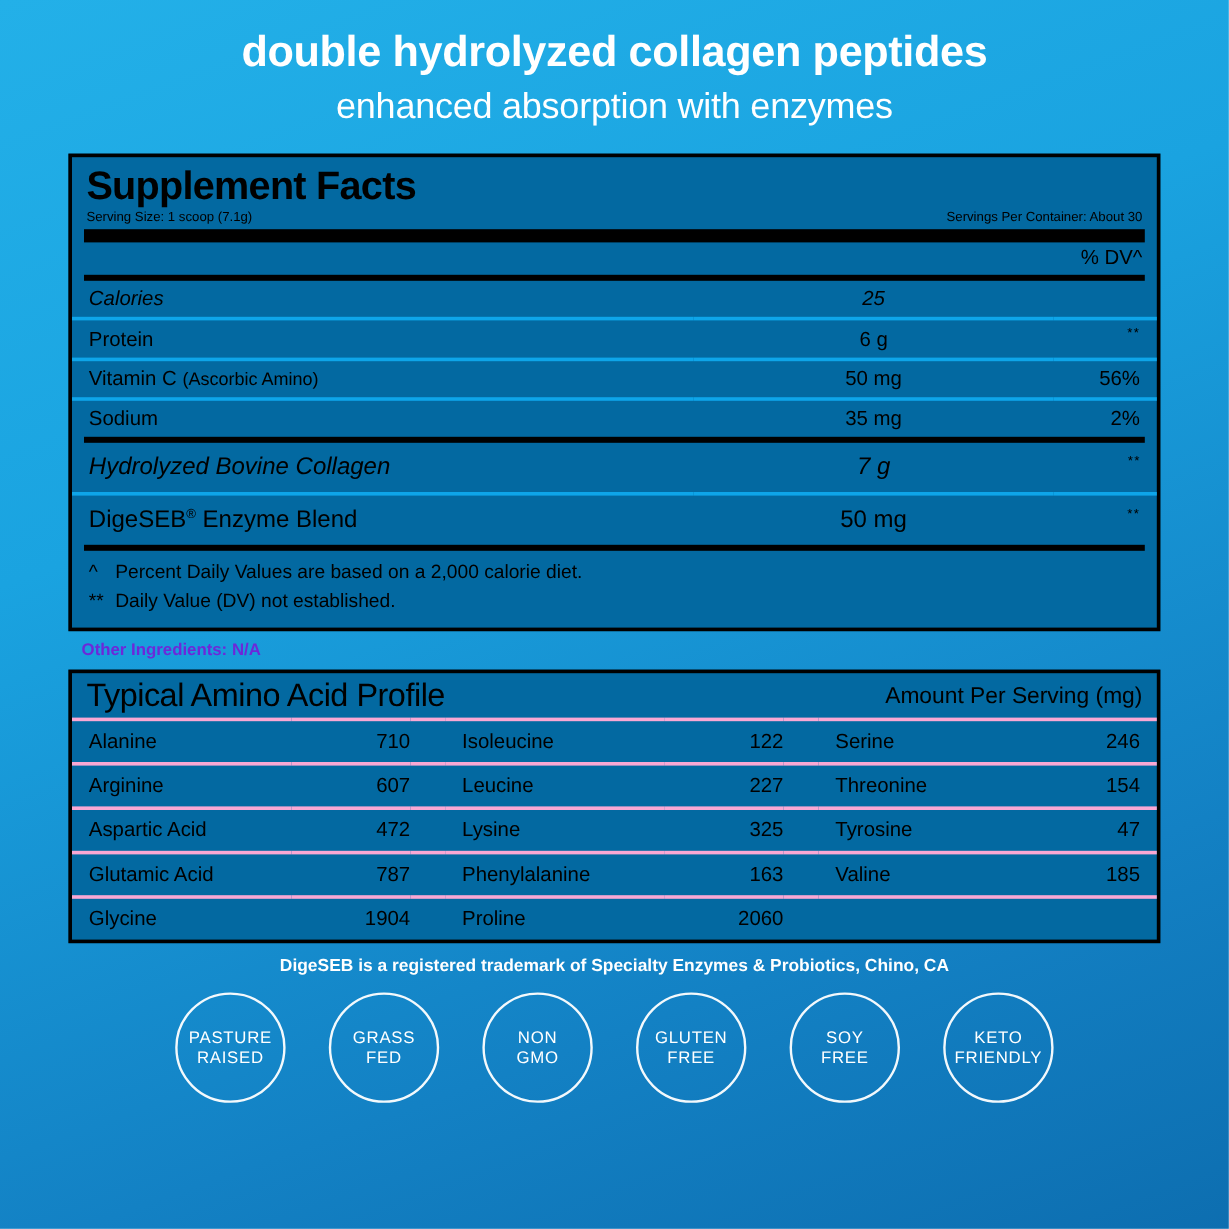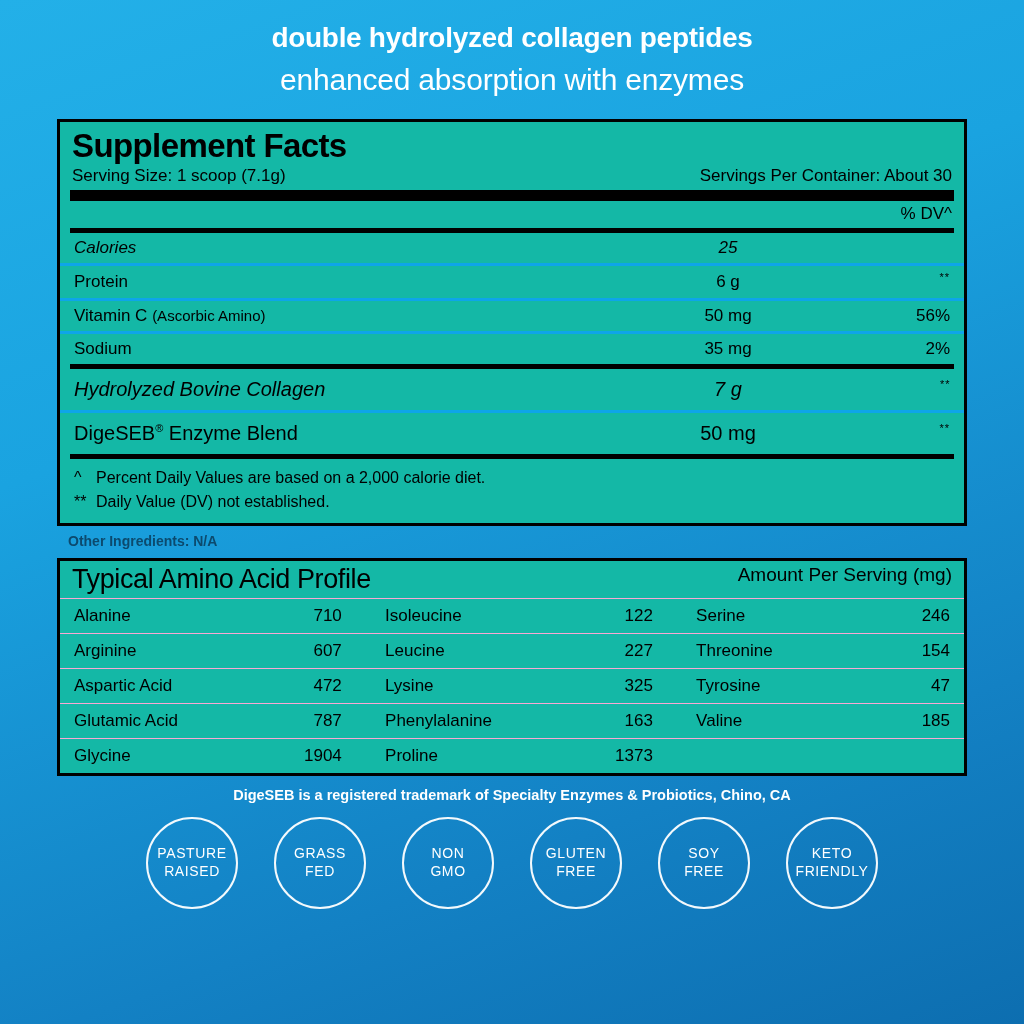"double hydrolyzed collagen peptides" .header .line1 { font-size: 28px -> 36px }
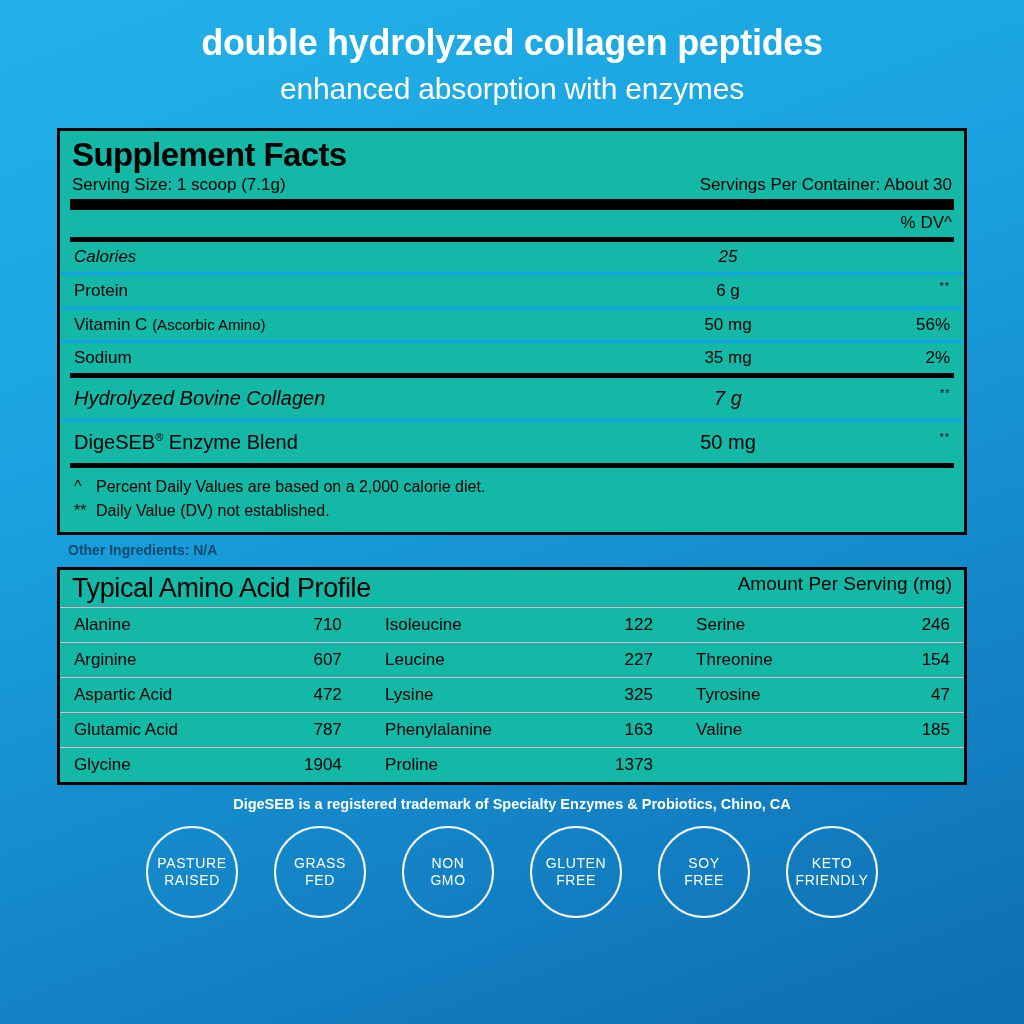"Supplement Facts" .panel { background: #14b8a6 -> #0369a1 }
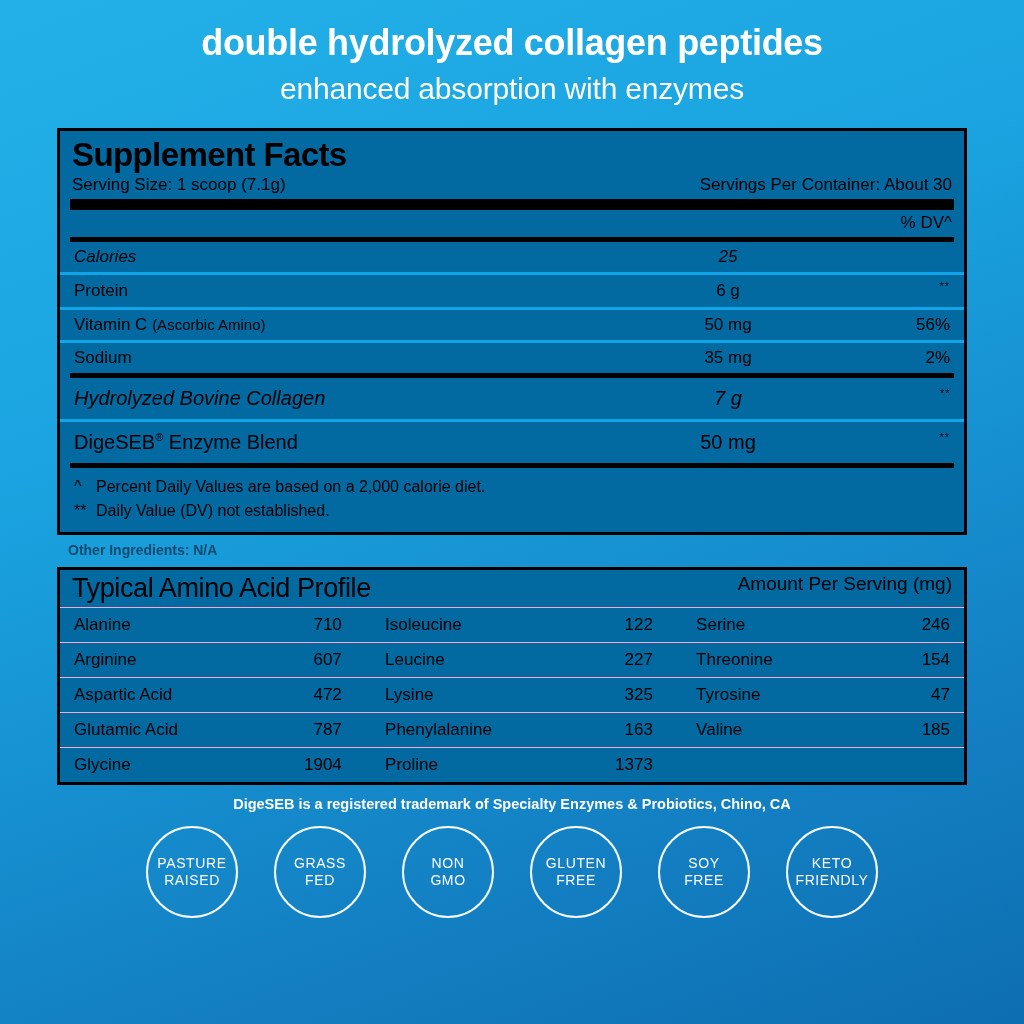"Serving Size: 1 scoop (7.1g)" .sf-serving { font-size: 17px -> 11px }
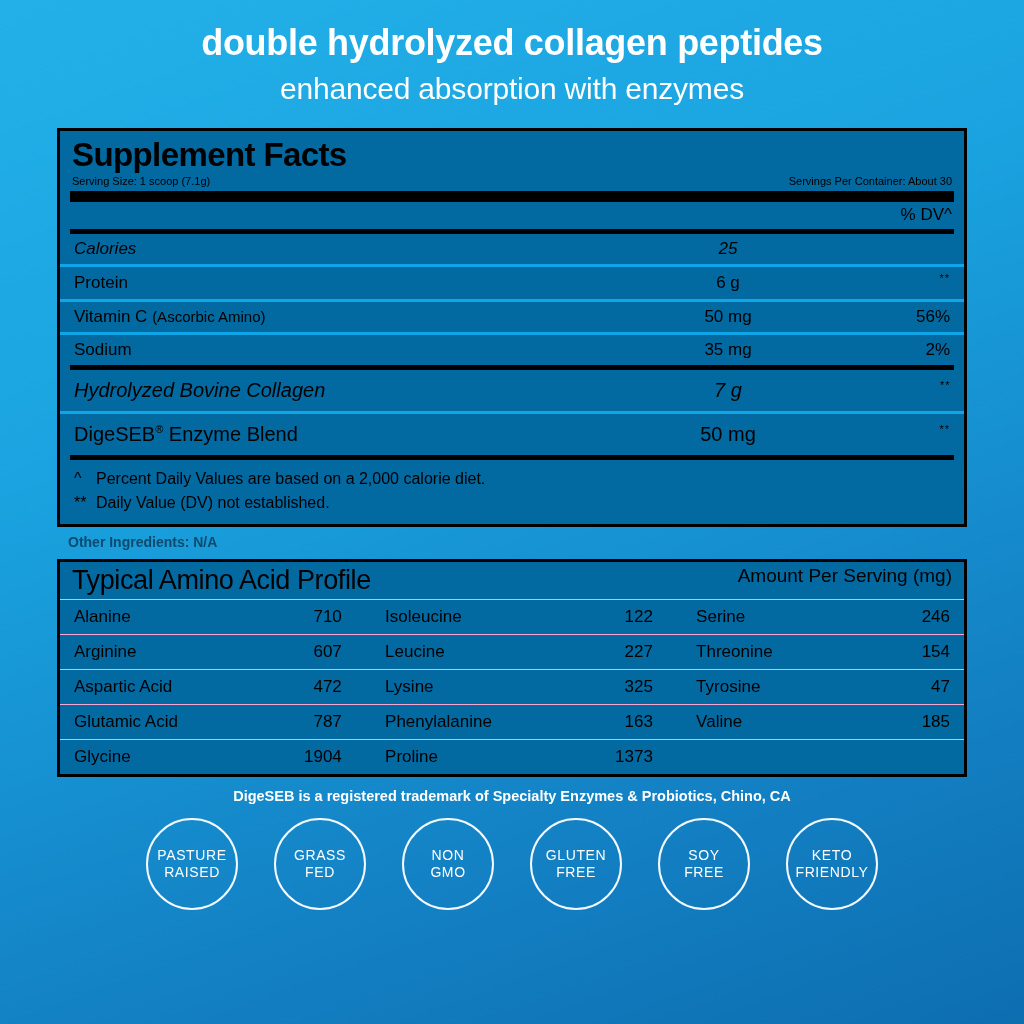"Other Ingredients: N/A" .other-ing { color: #0c4a6e -> #6d28d9 }
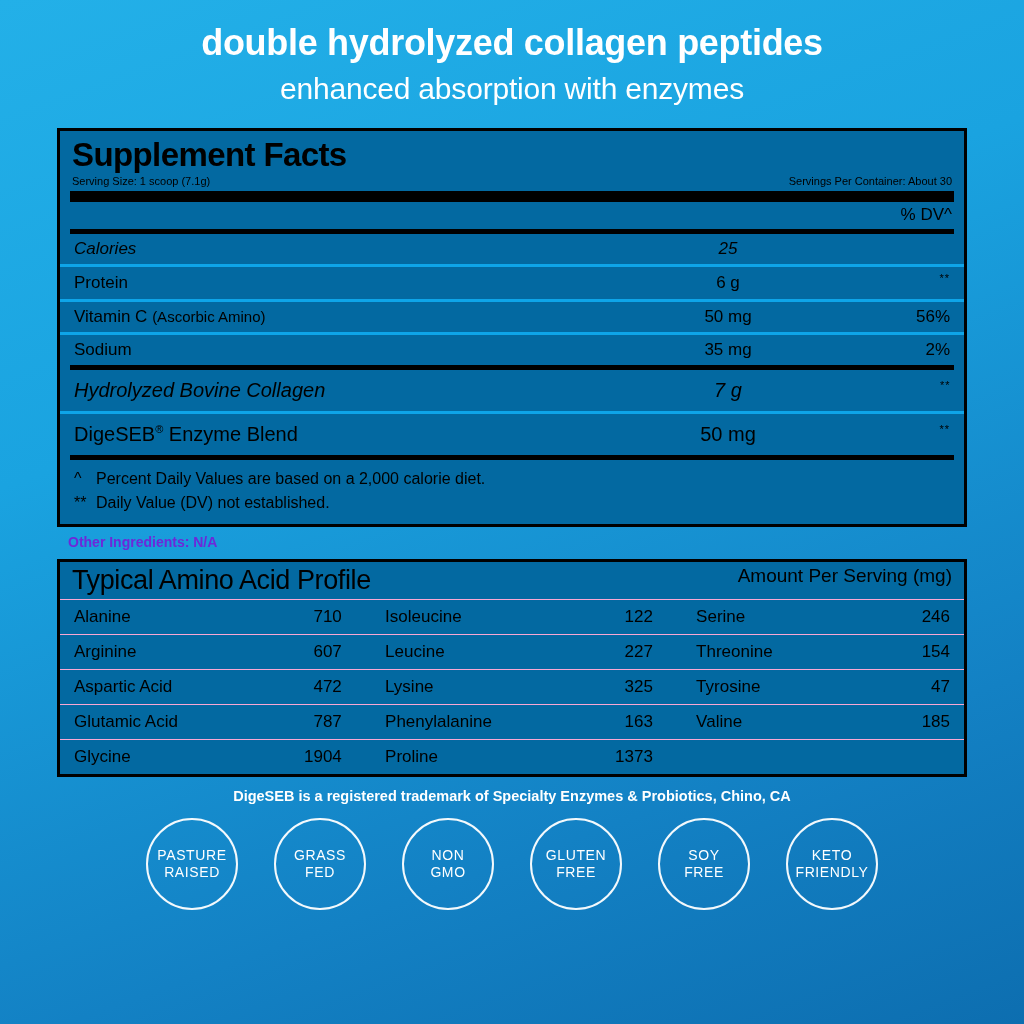"Typical Amino Acid Profile" .aa-head { align-items: none -> flex-end }
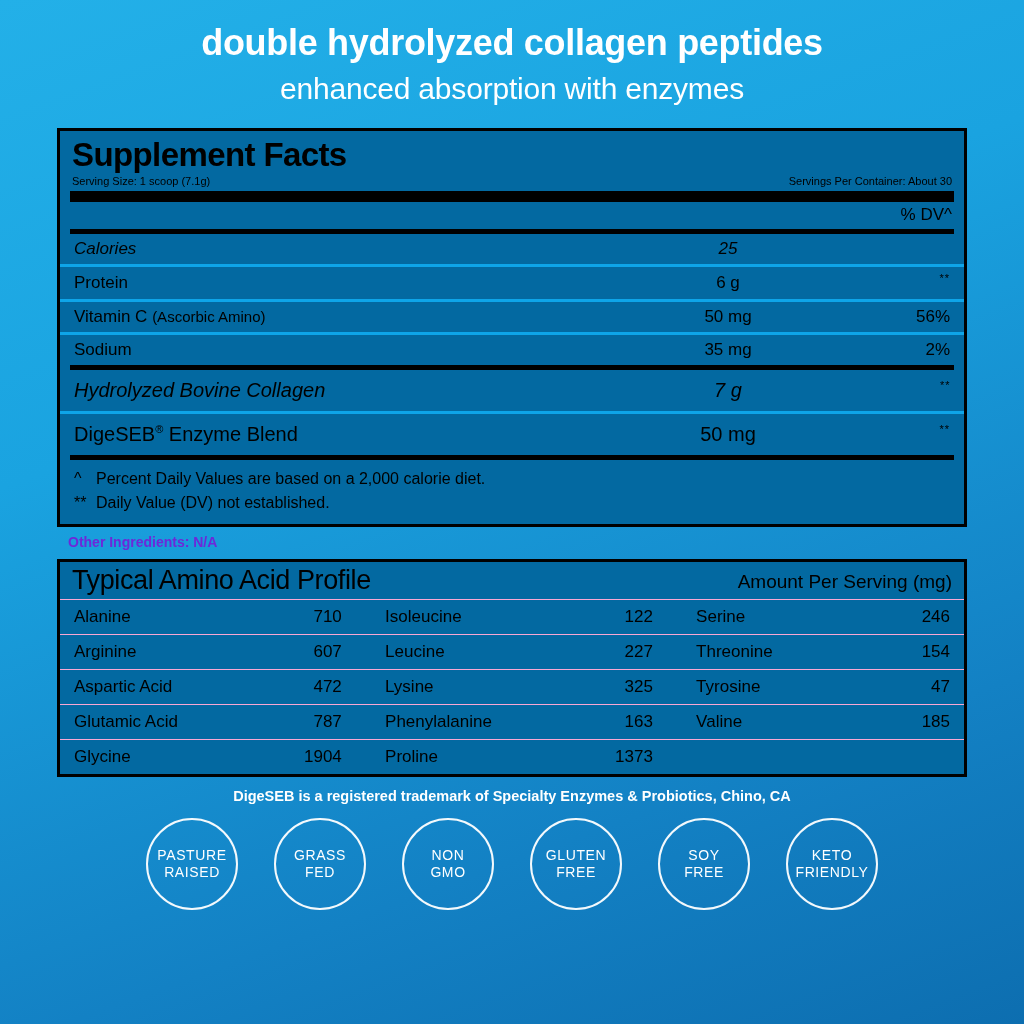"Alanine" table.aa-table td { border-top: 1px solid #f9a8d4 -> 3px solid #f9a8d4 }
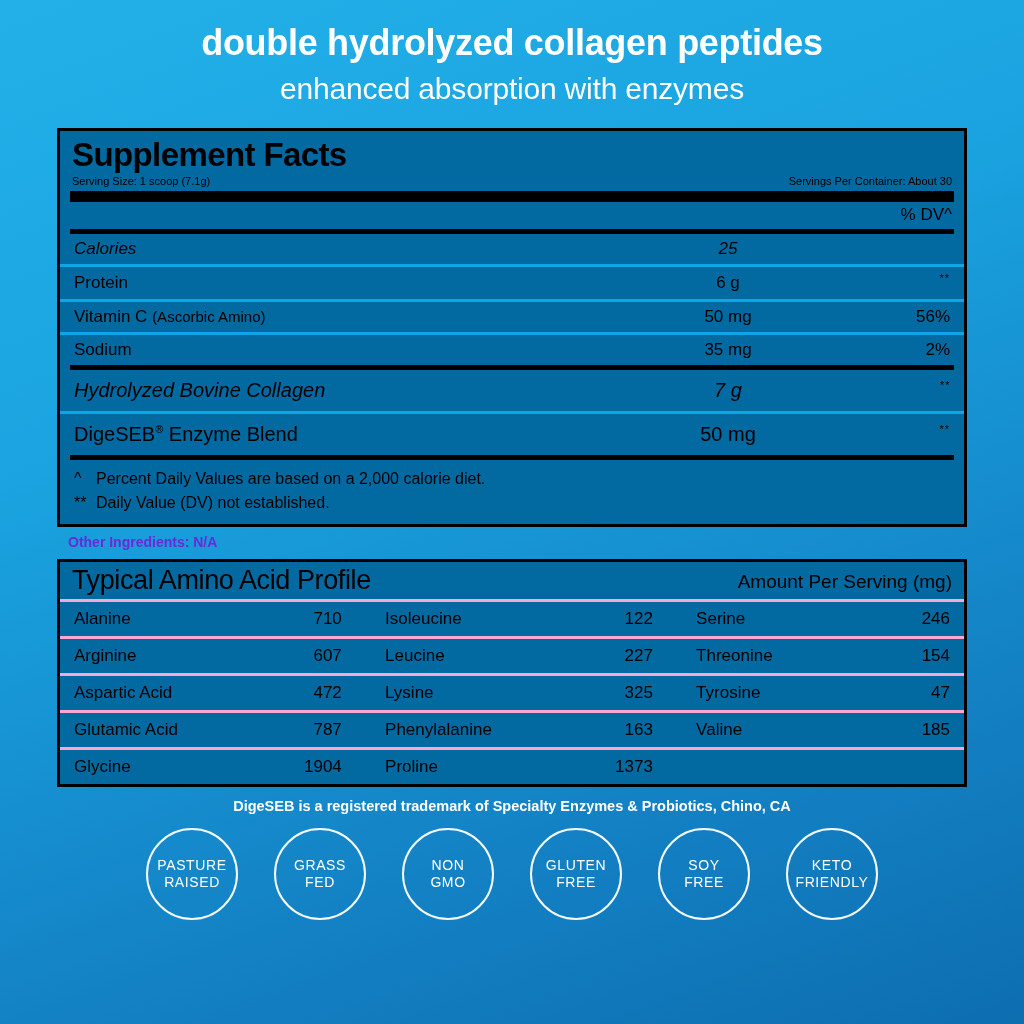"1373" td.aa-v { text: 1373 -> 2060 }
